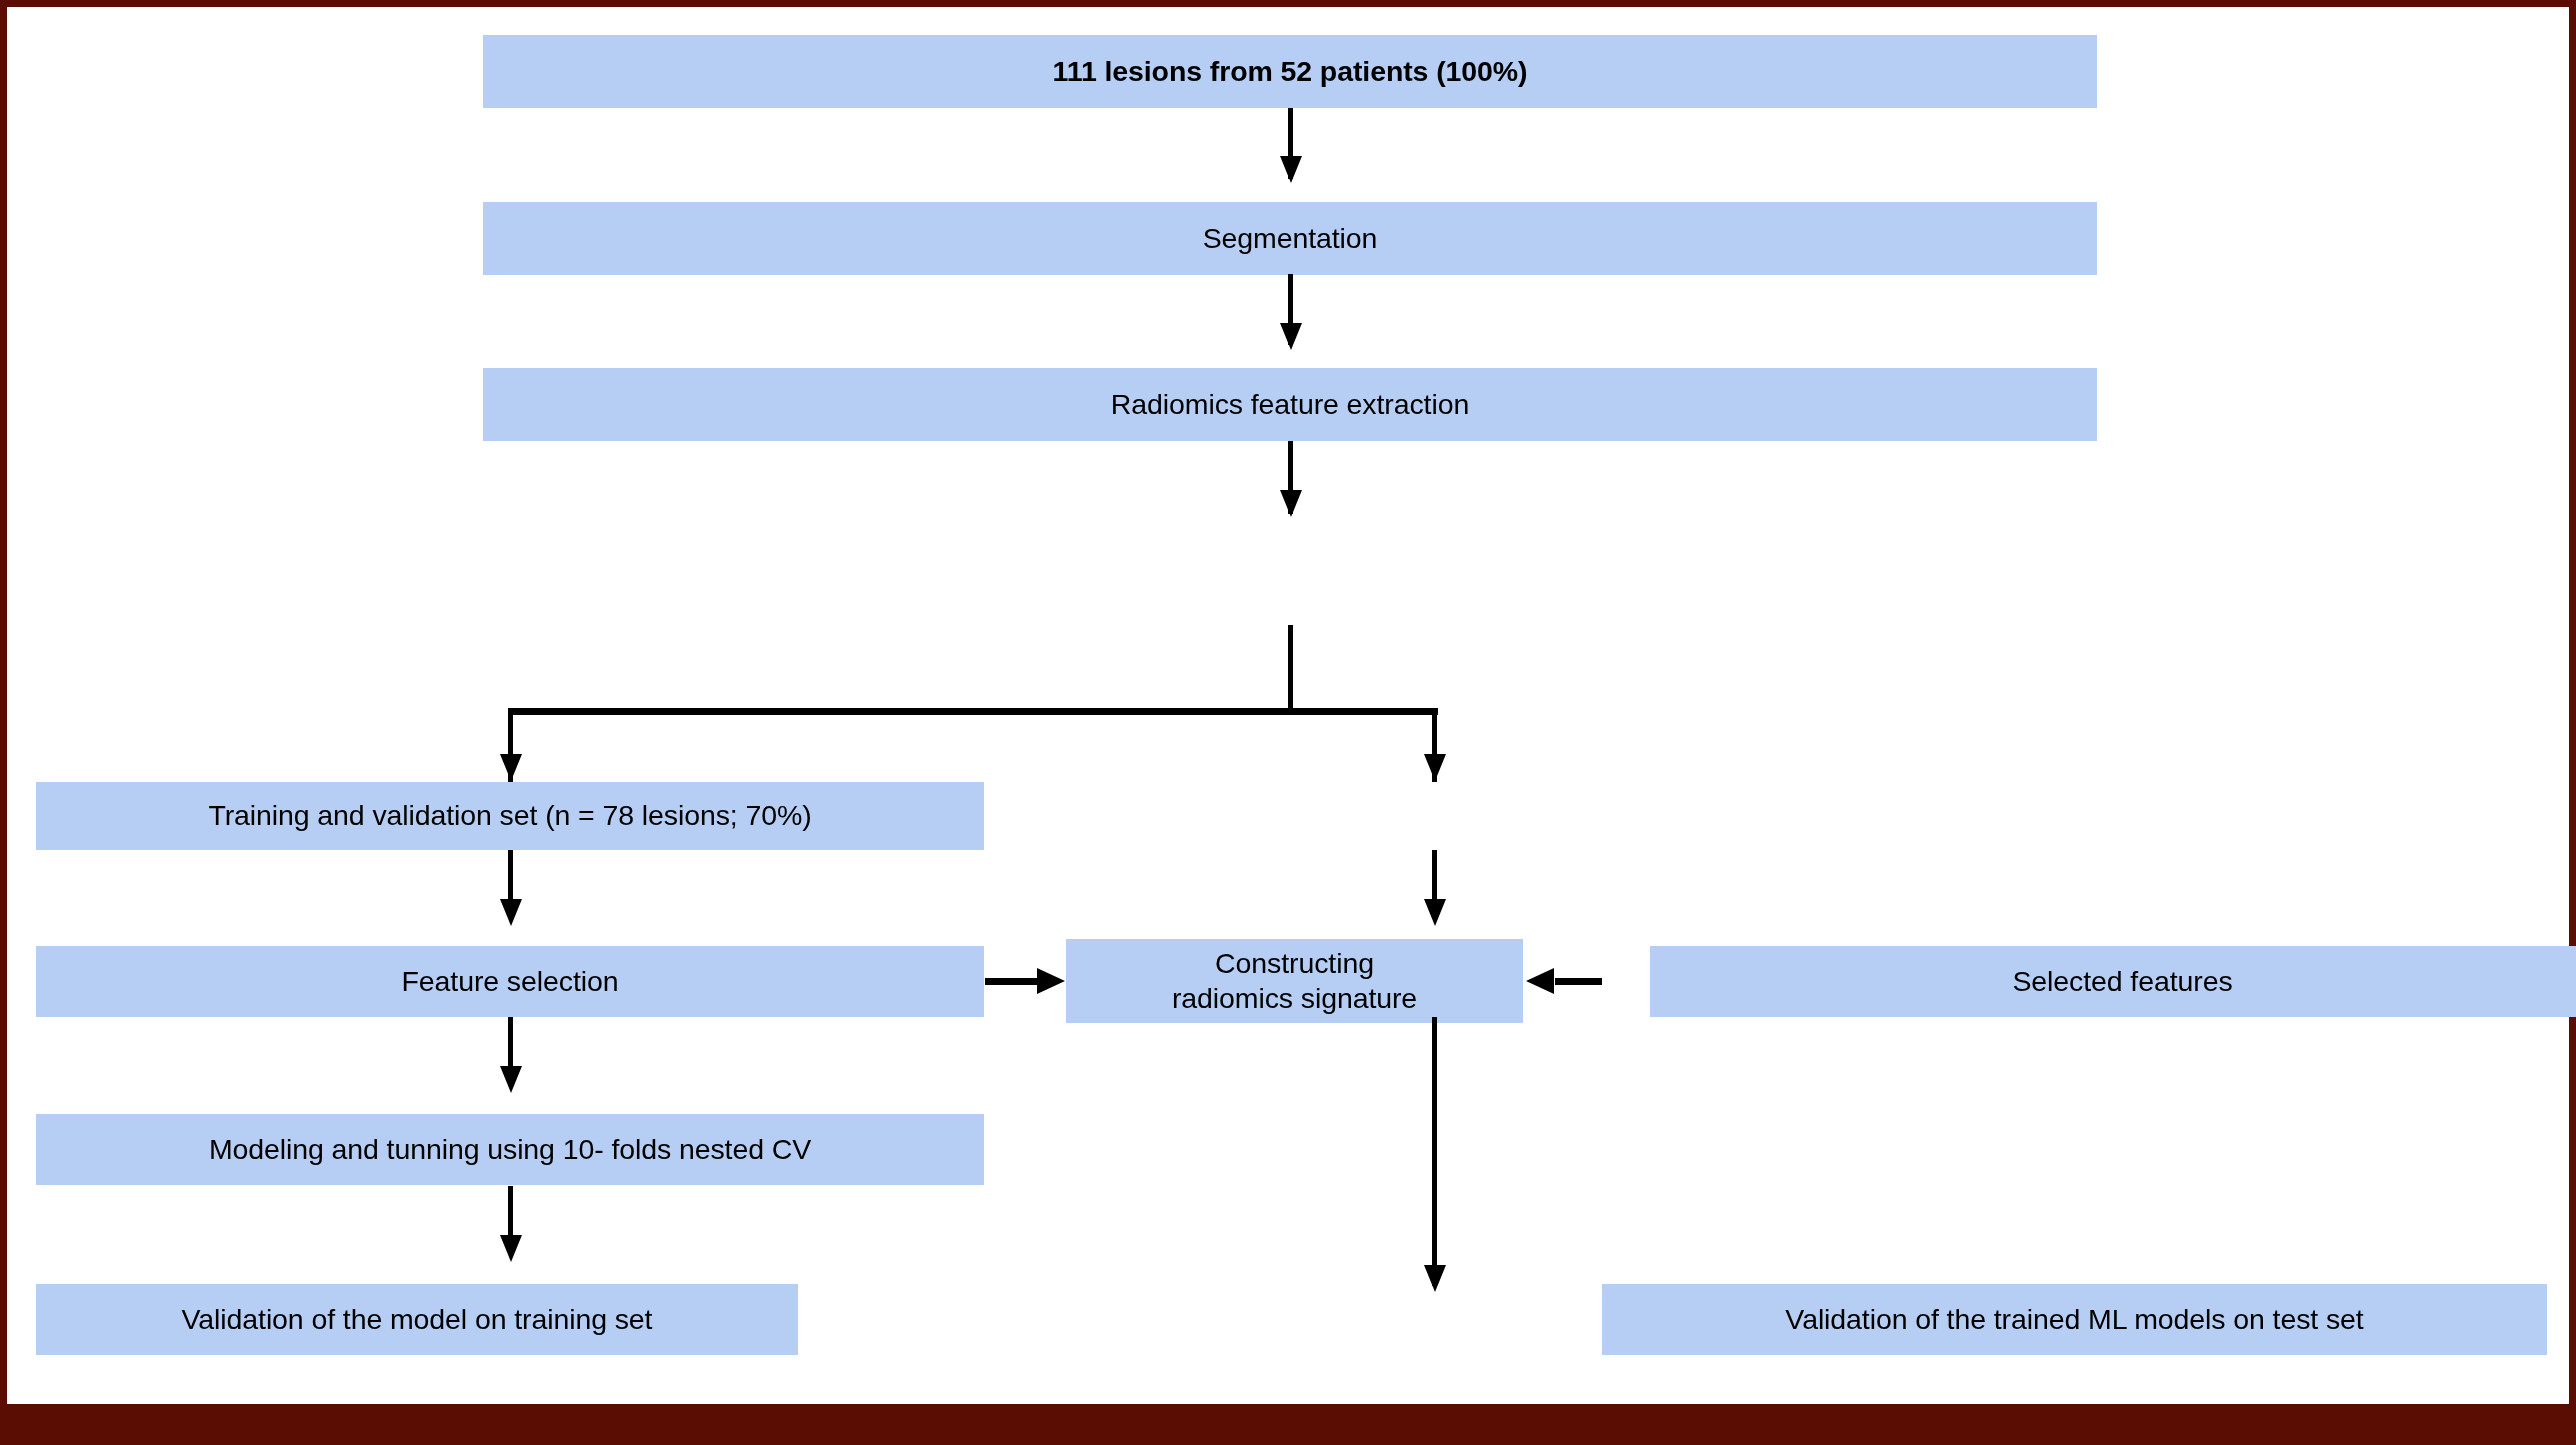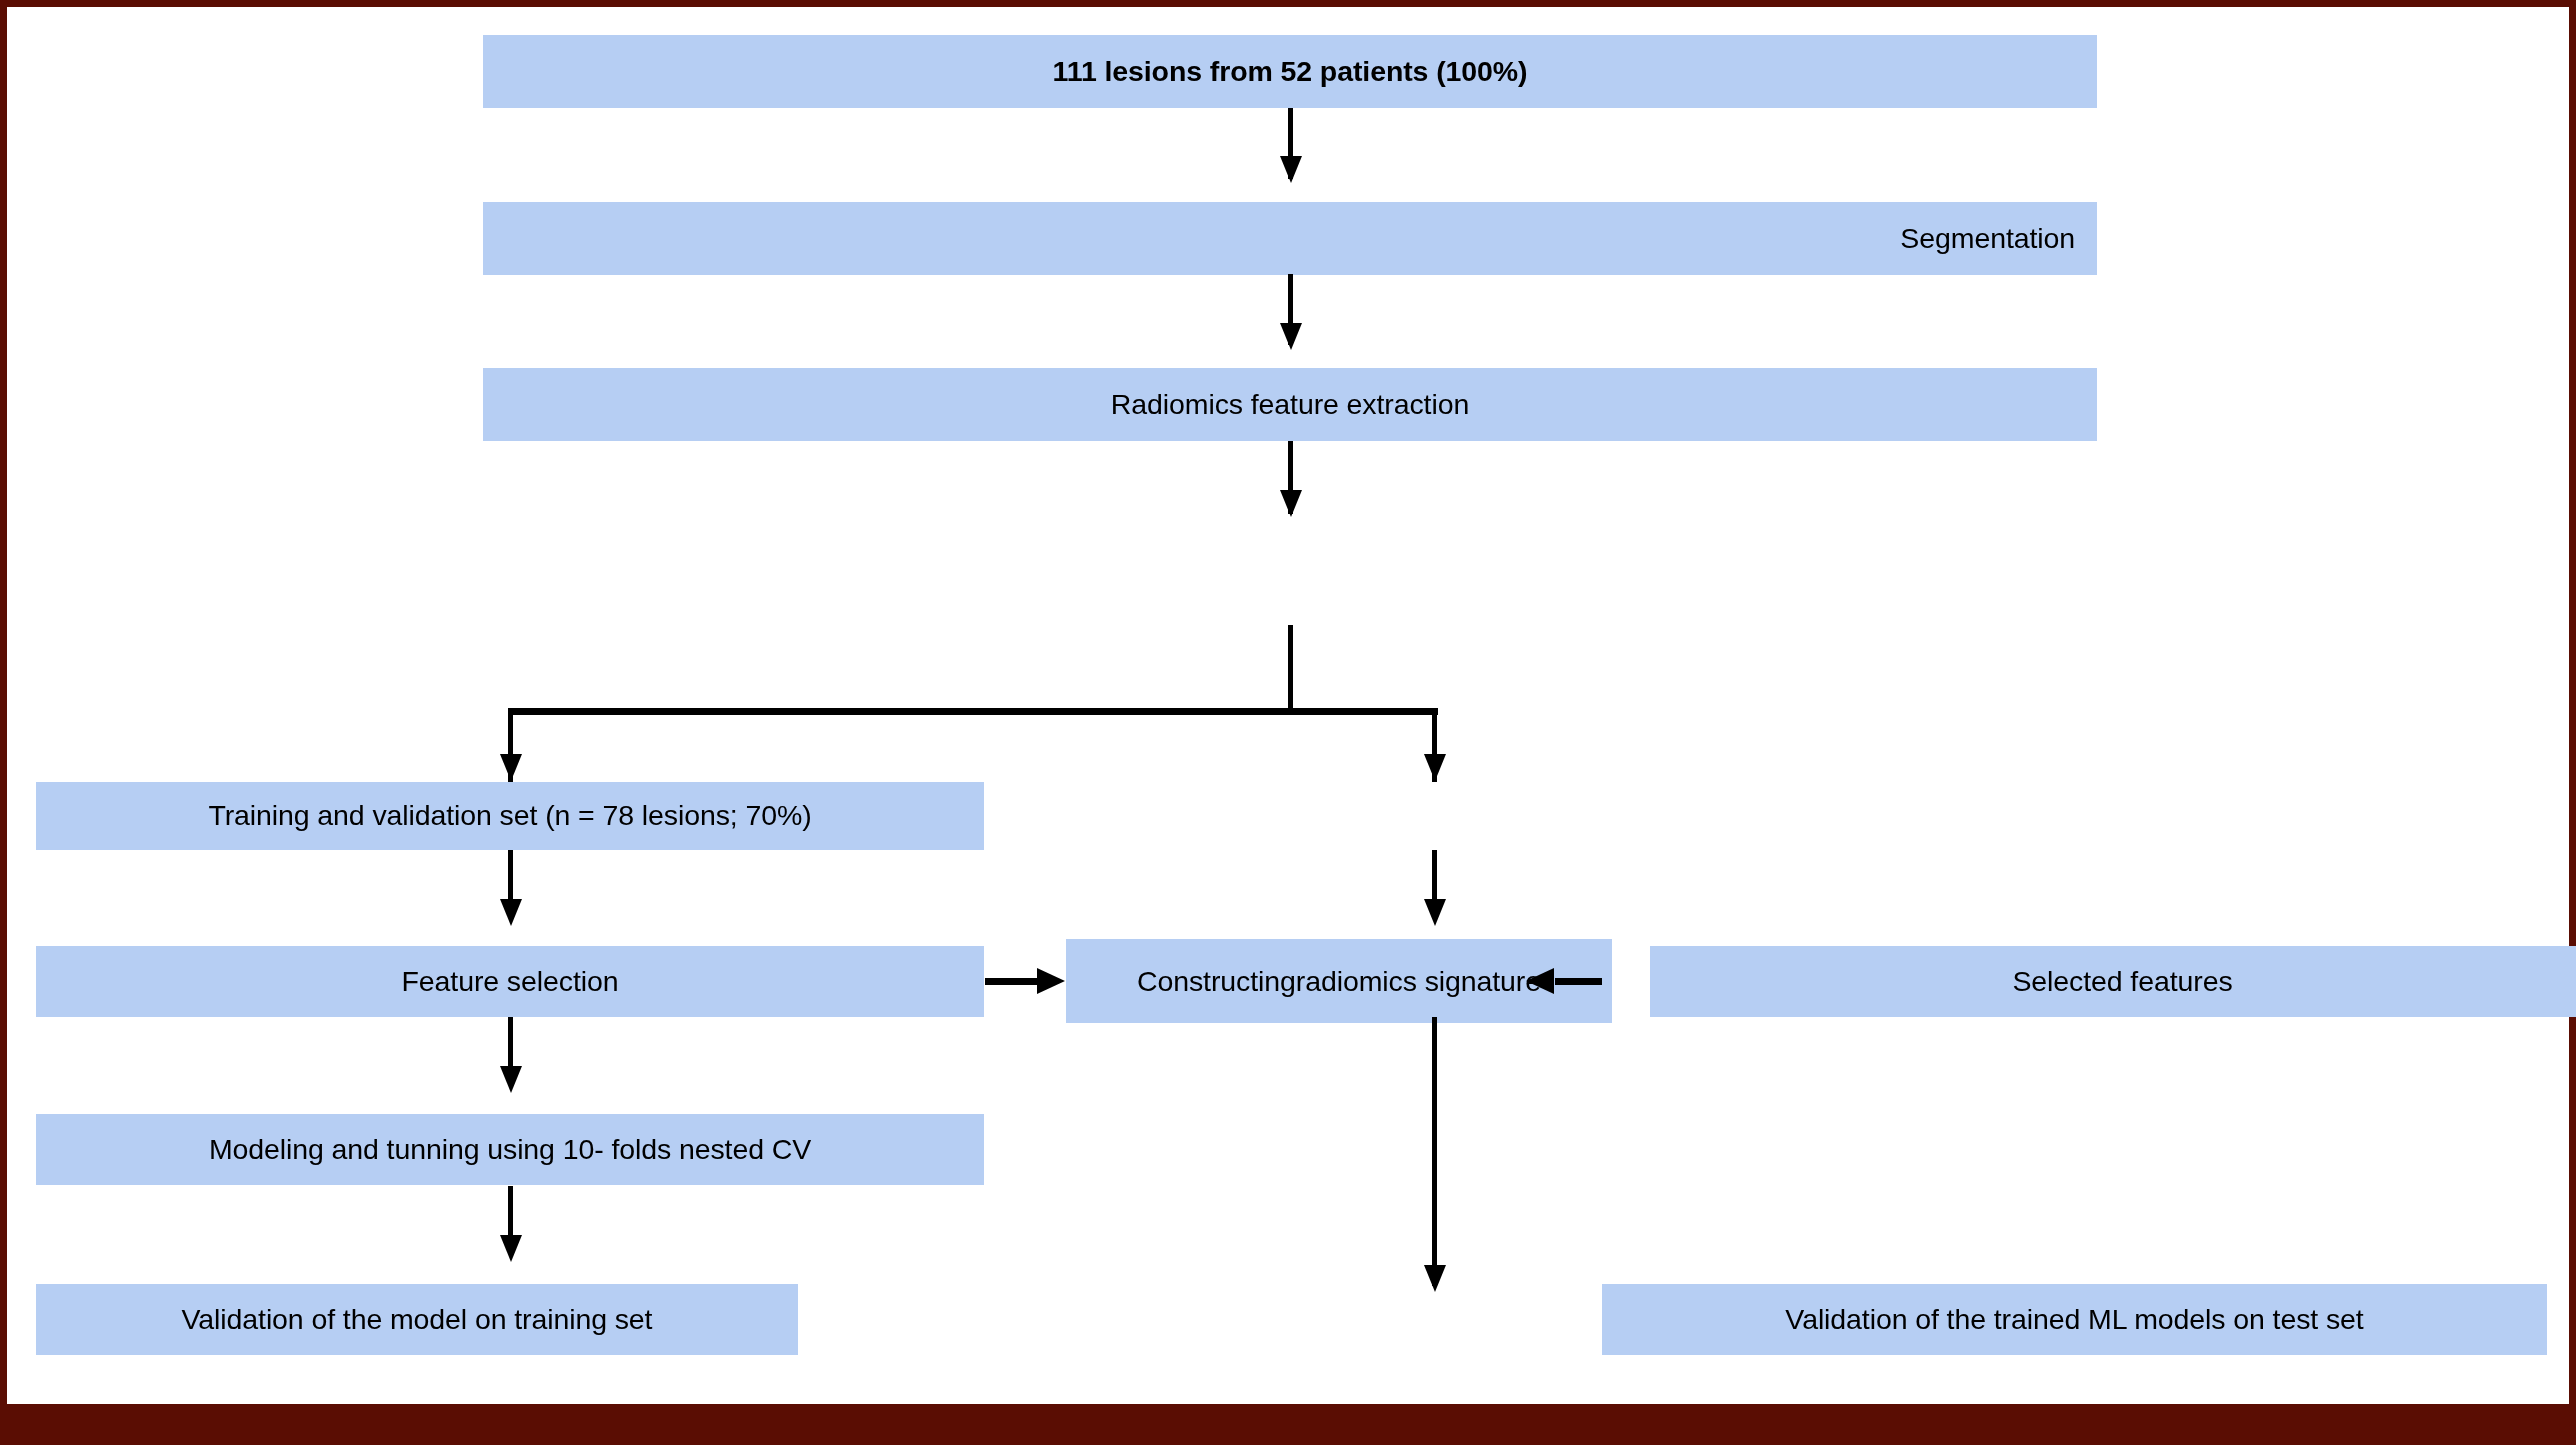"Segmentation" div.box { justify-content: flex-end -> none }
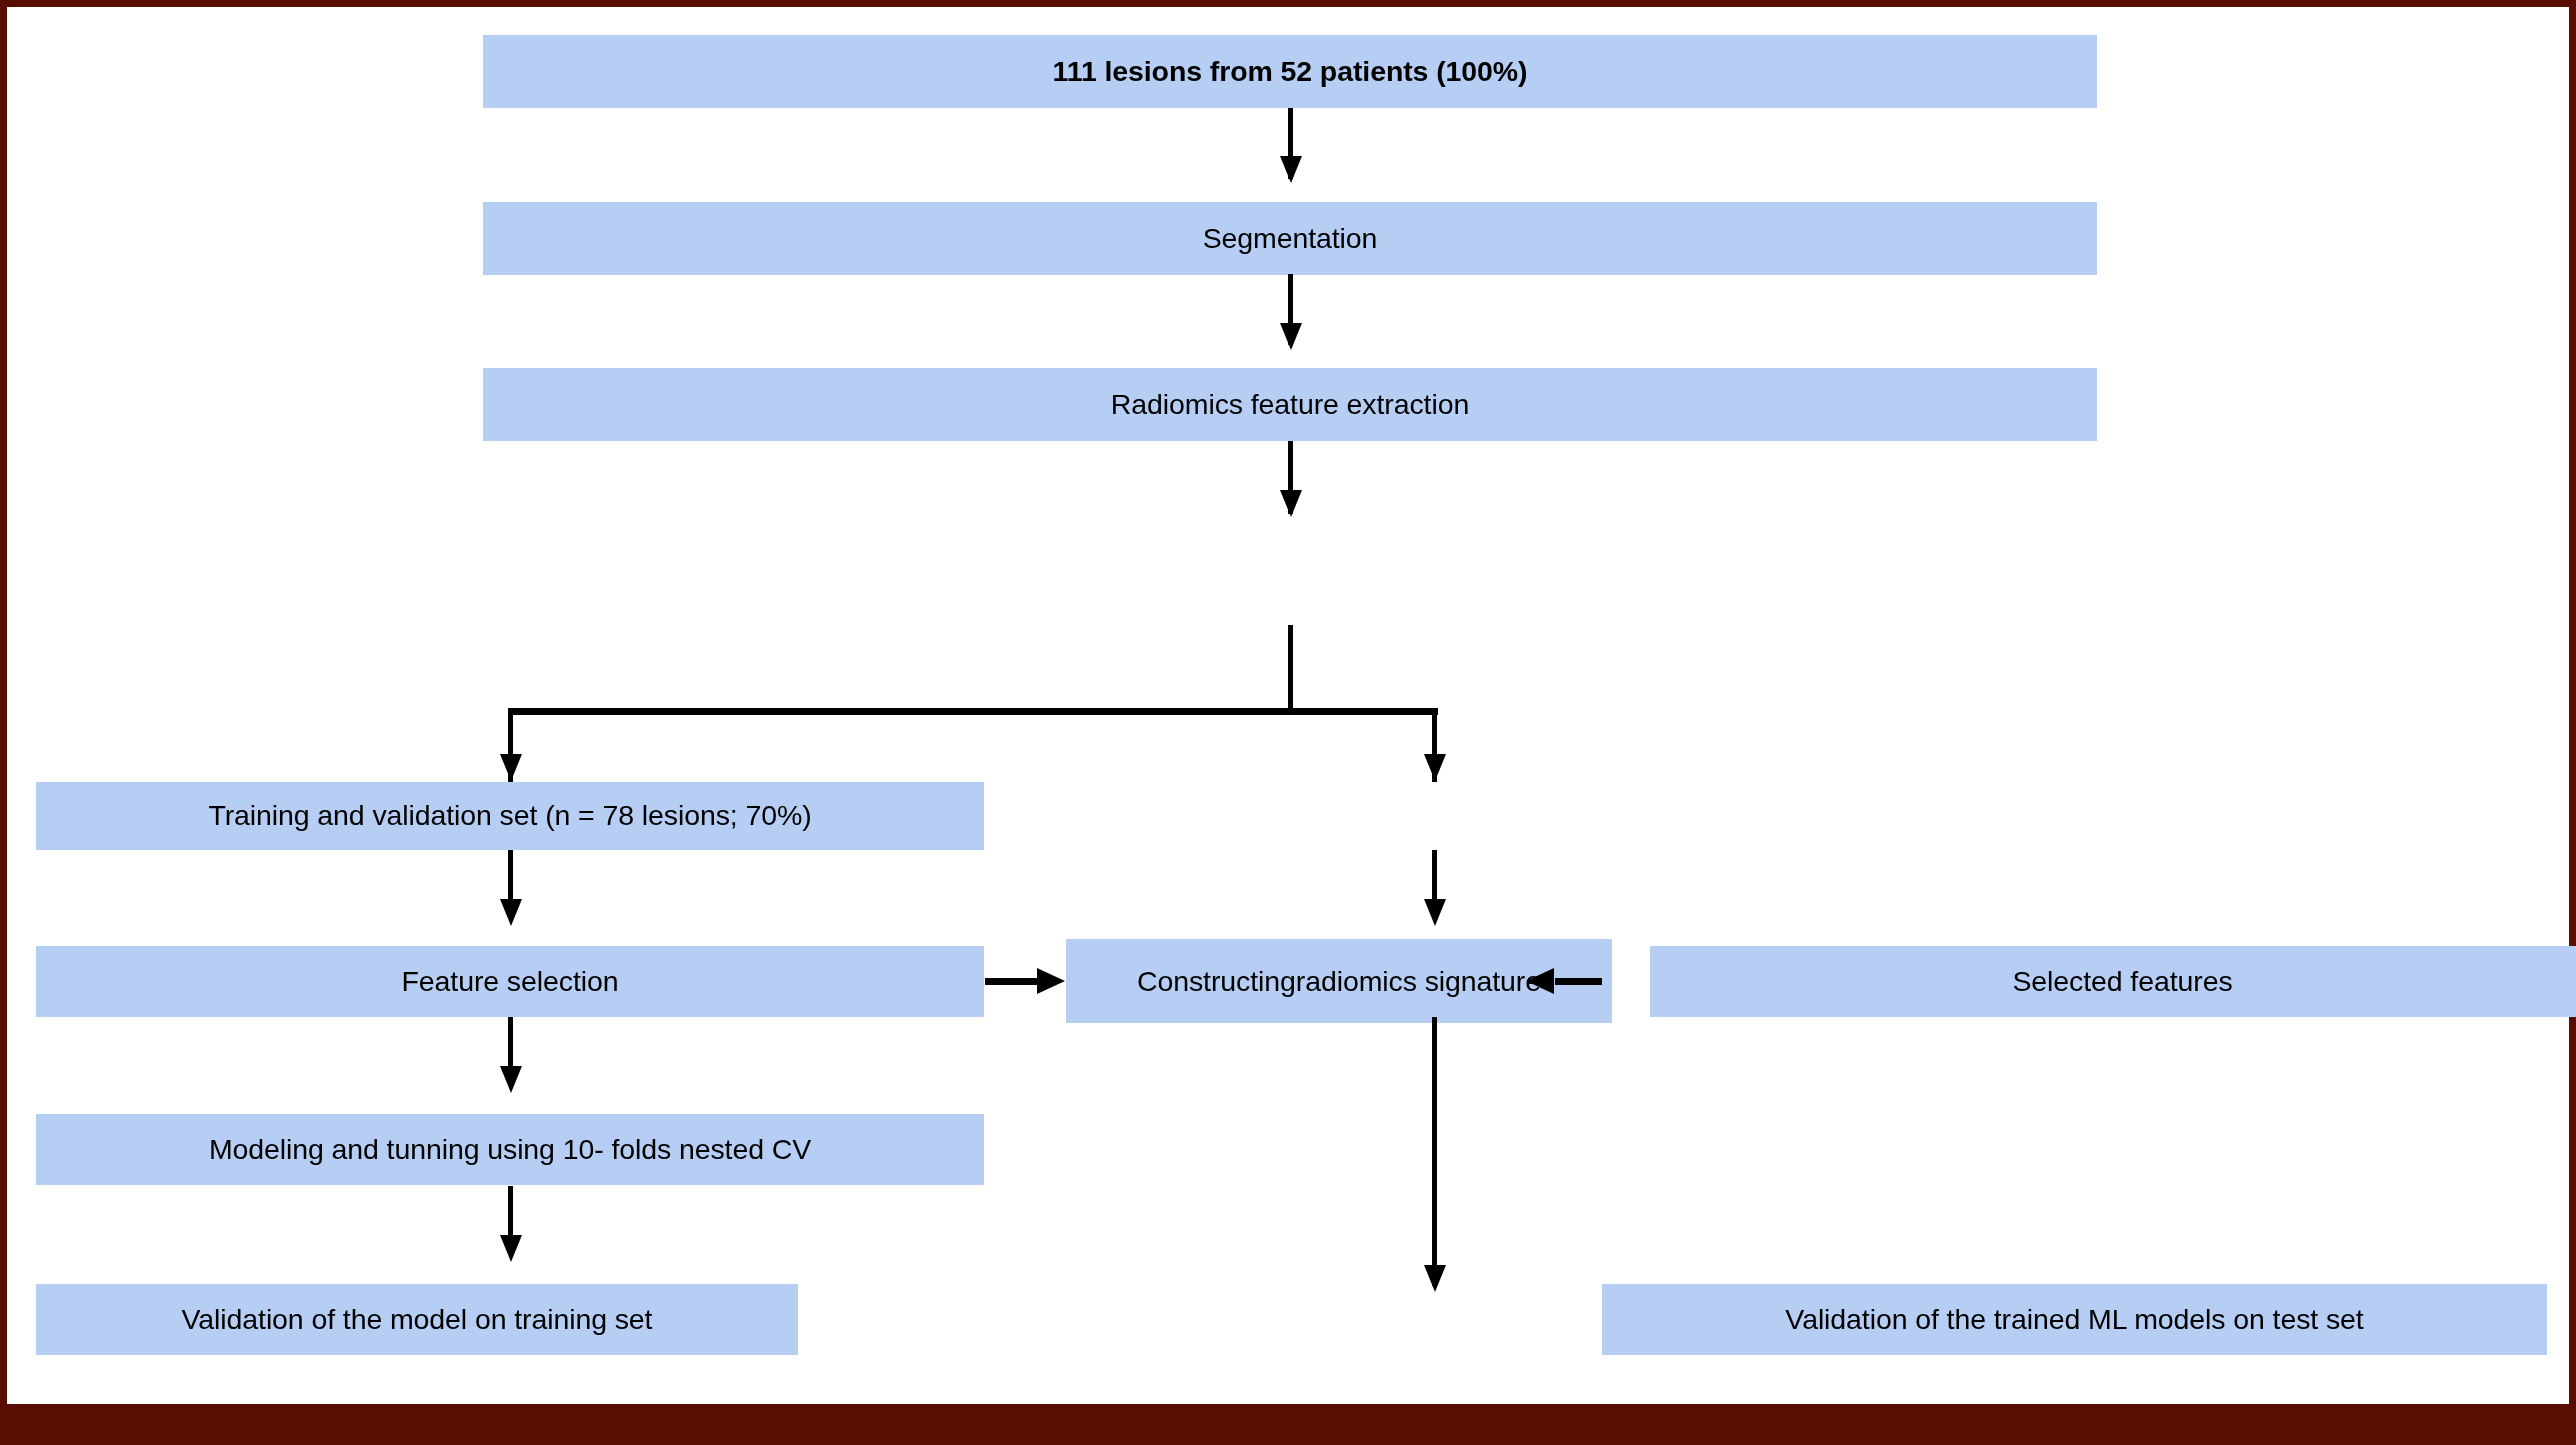"Constructing" div.box { flex-direction: row -> column; width: 546px -> 457px }
